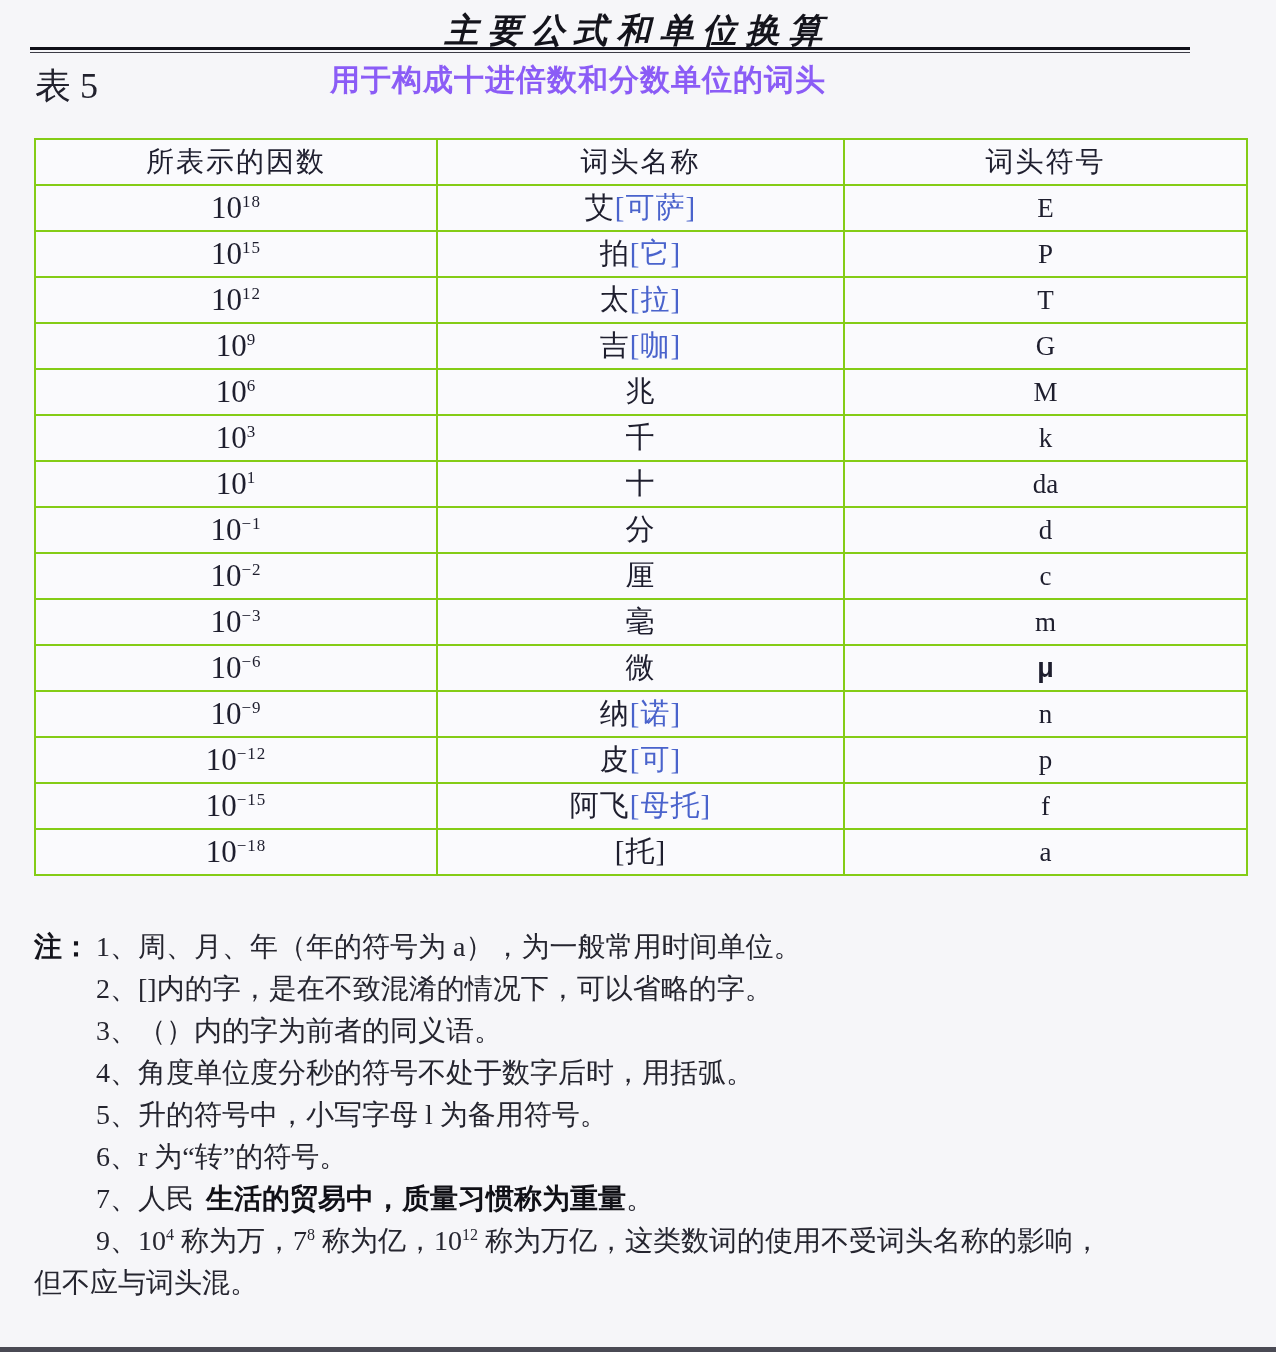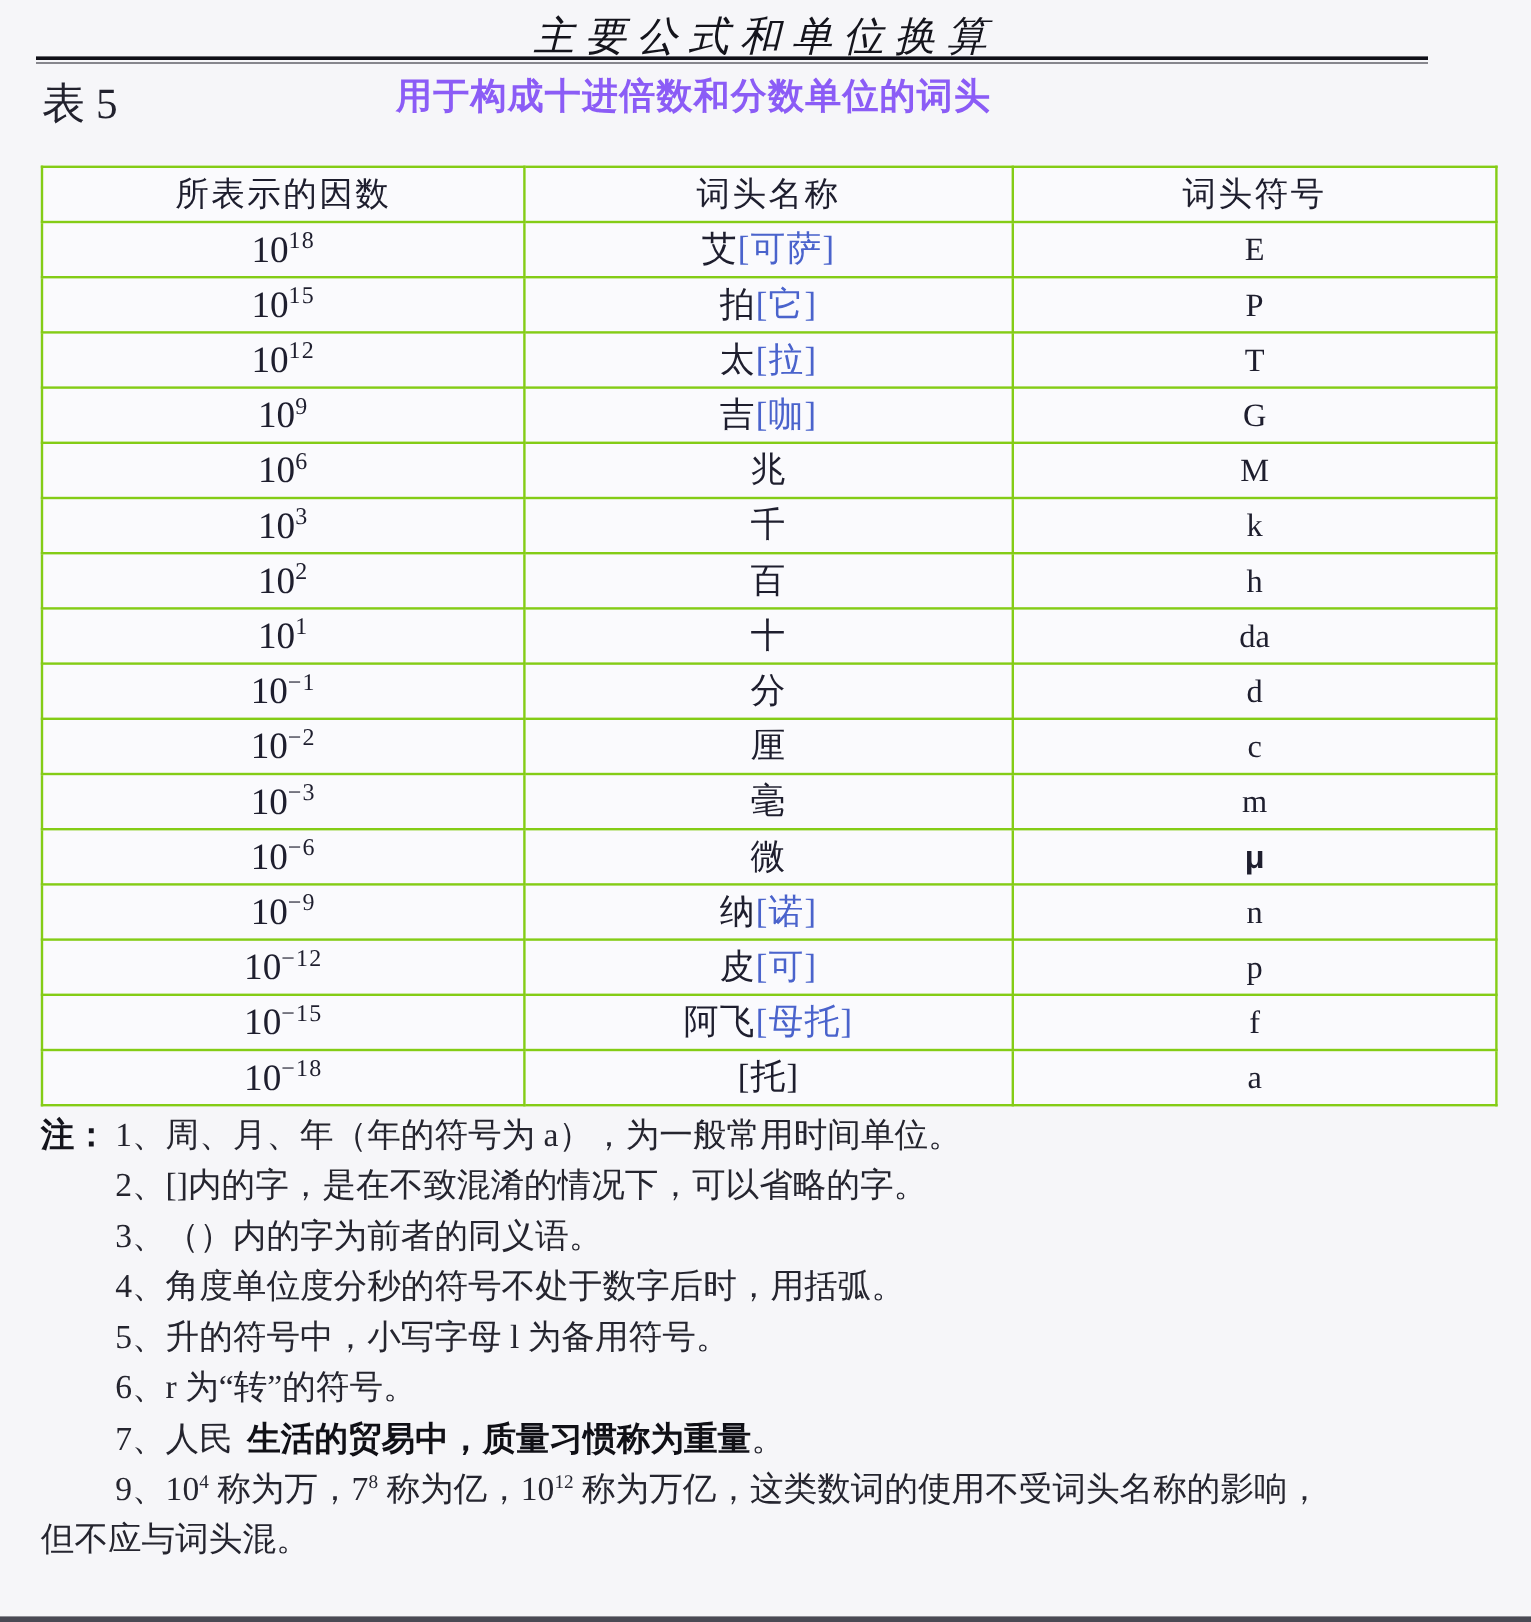"主要公式和单位换算" .doc-title { font-weight: normal -> bold }
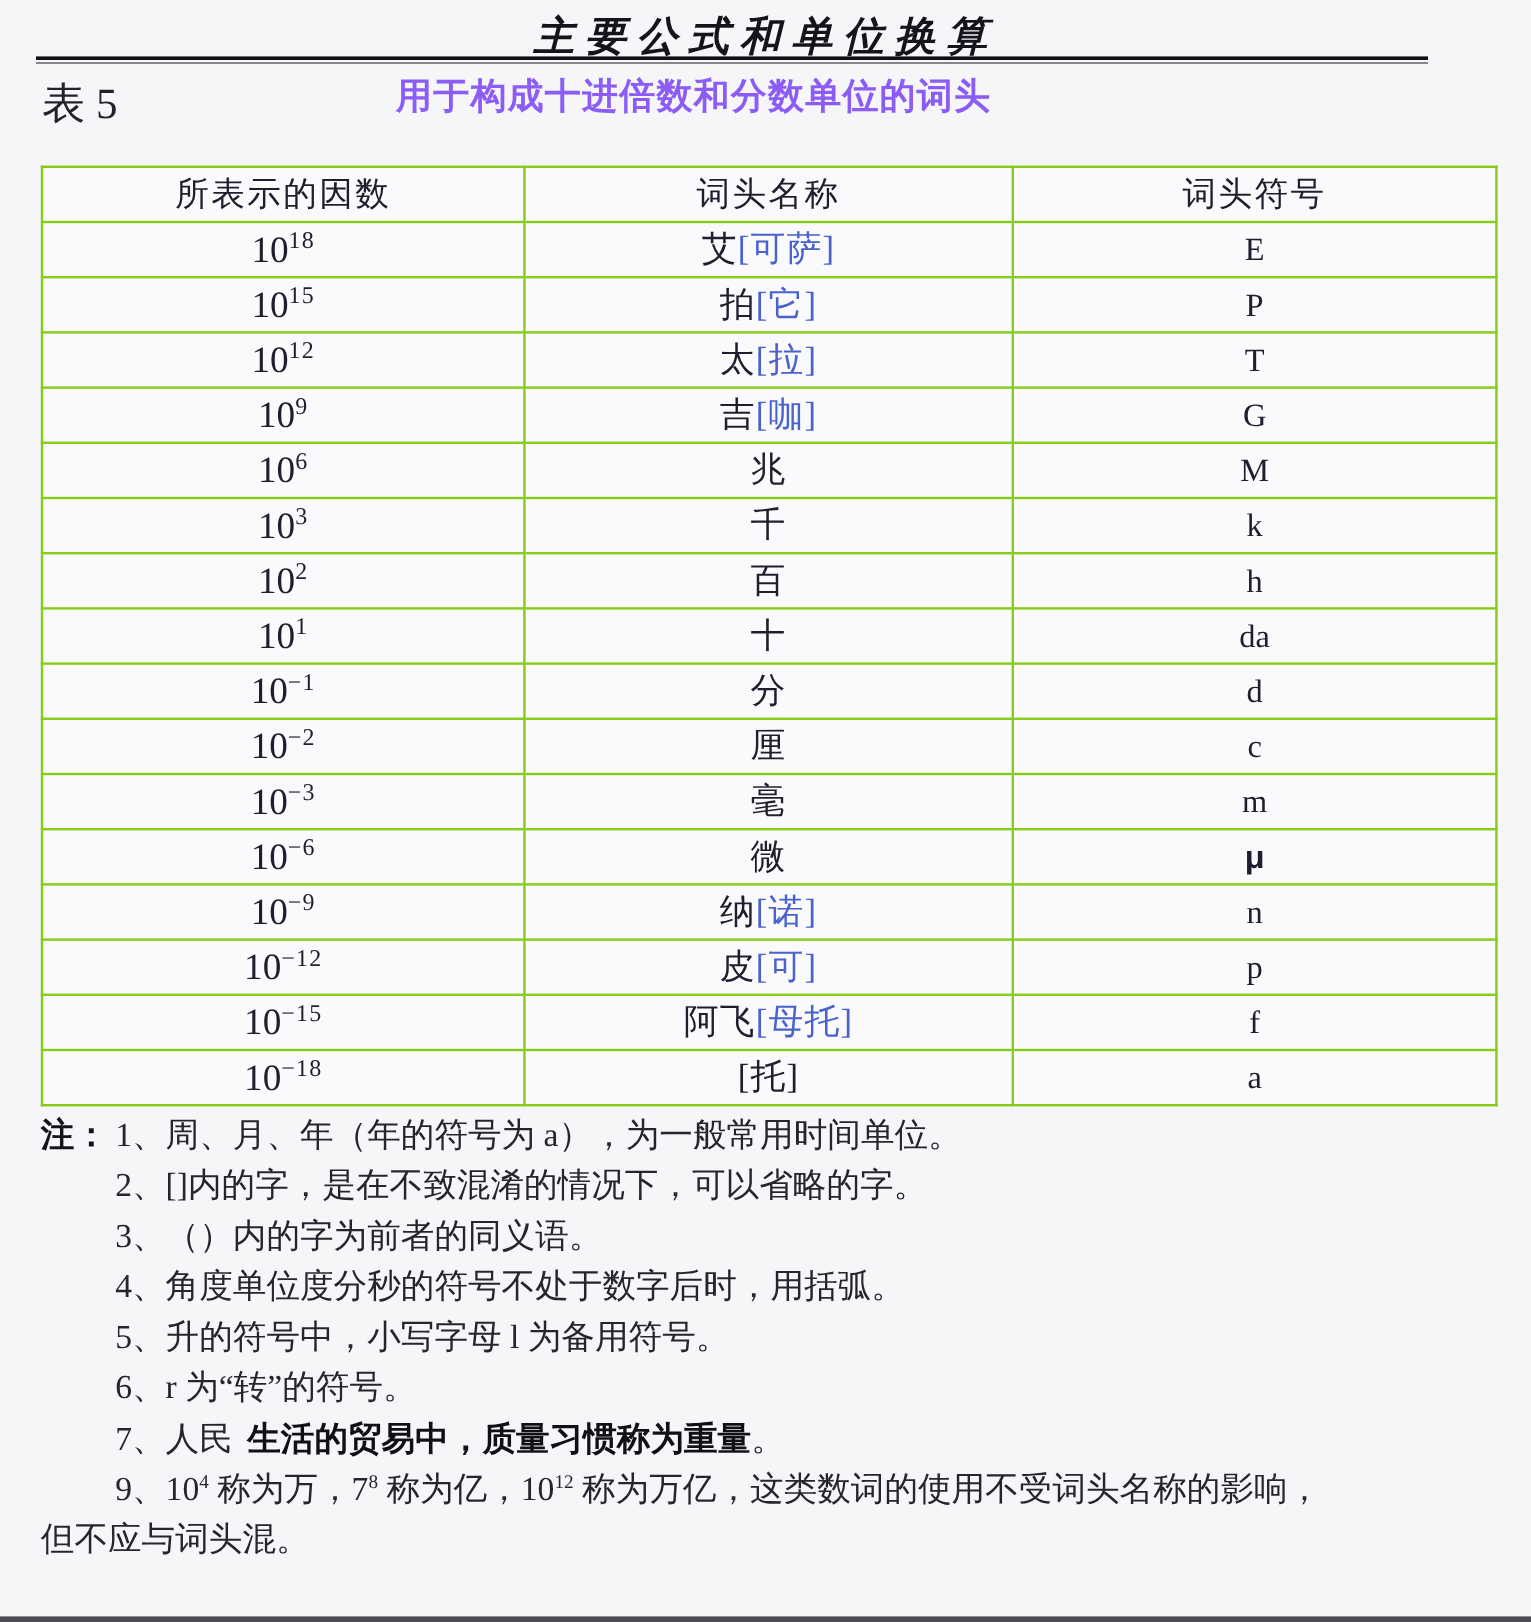"18" td.factor sup { font-size: 20px -> 17px }
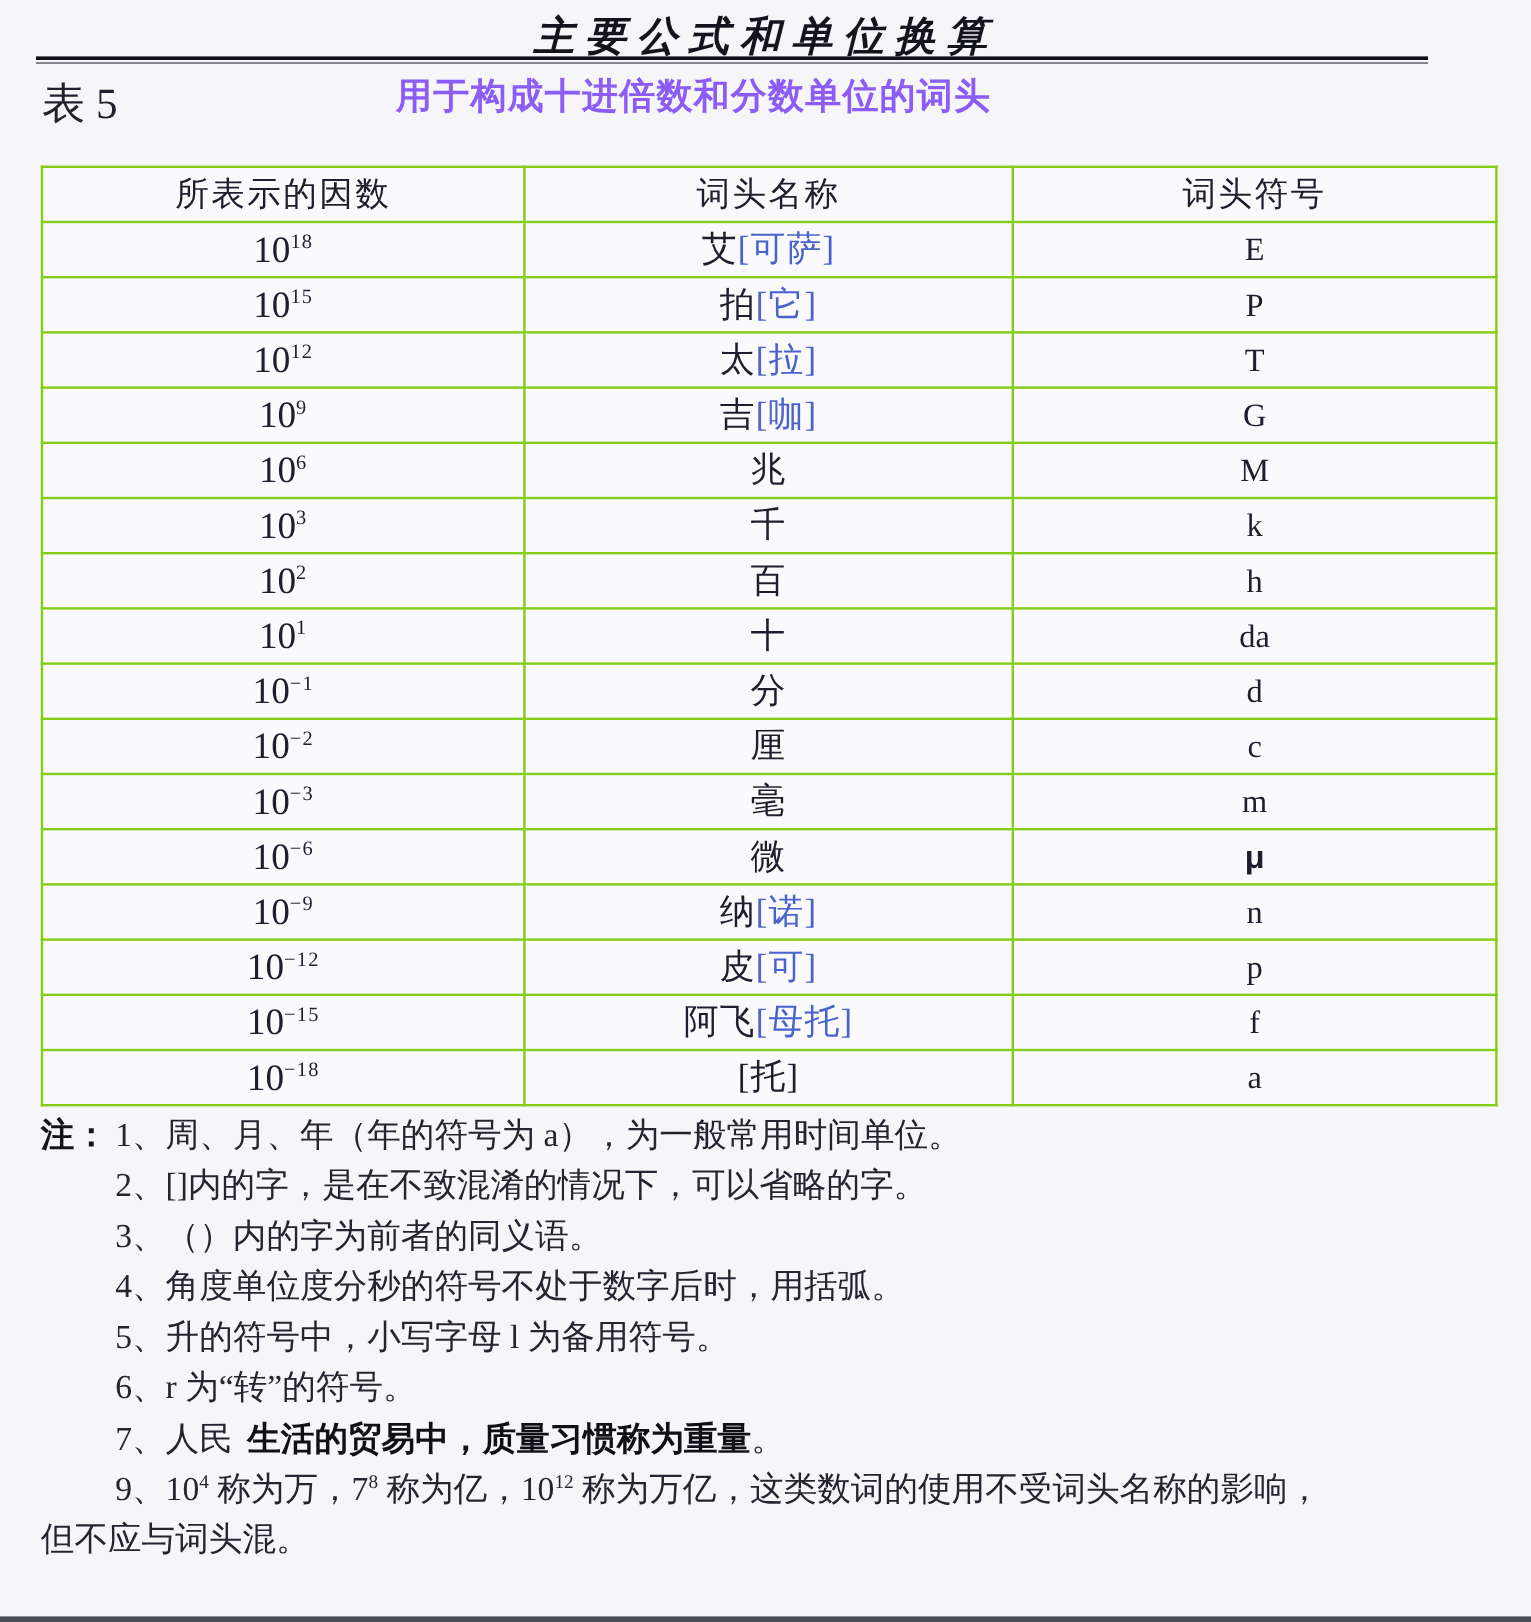"102" tr { html: <tr> <td>10<sup>2</sup></td> <td><span>百</span></td> <td>h</td> </tr> -> none }
